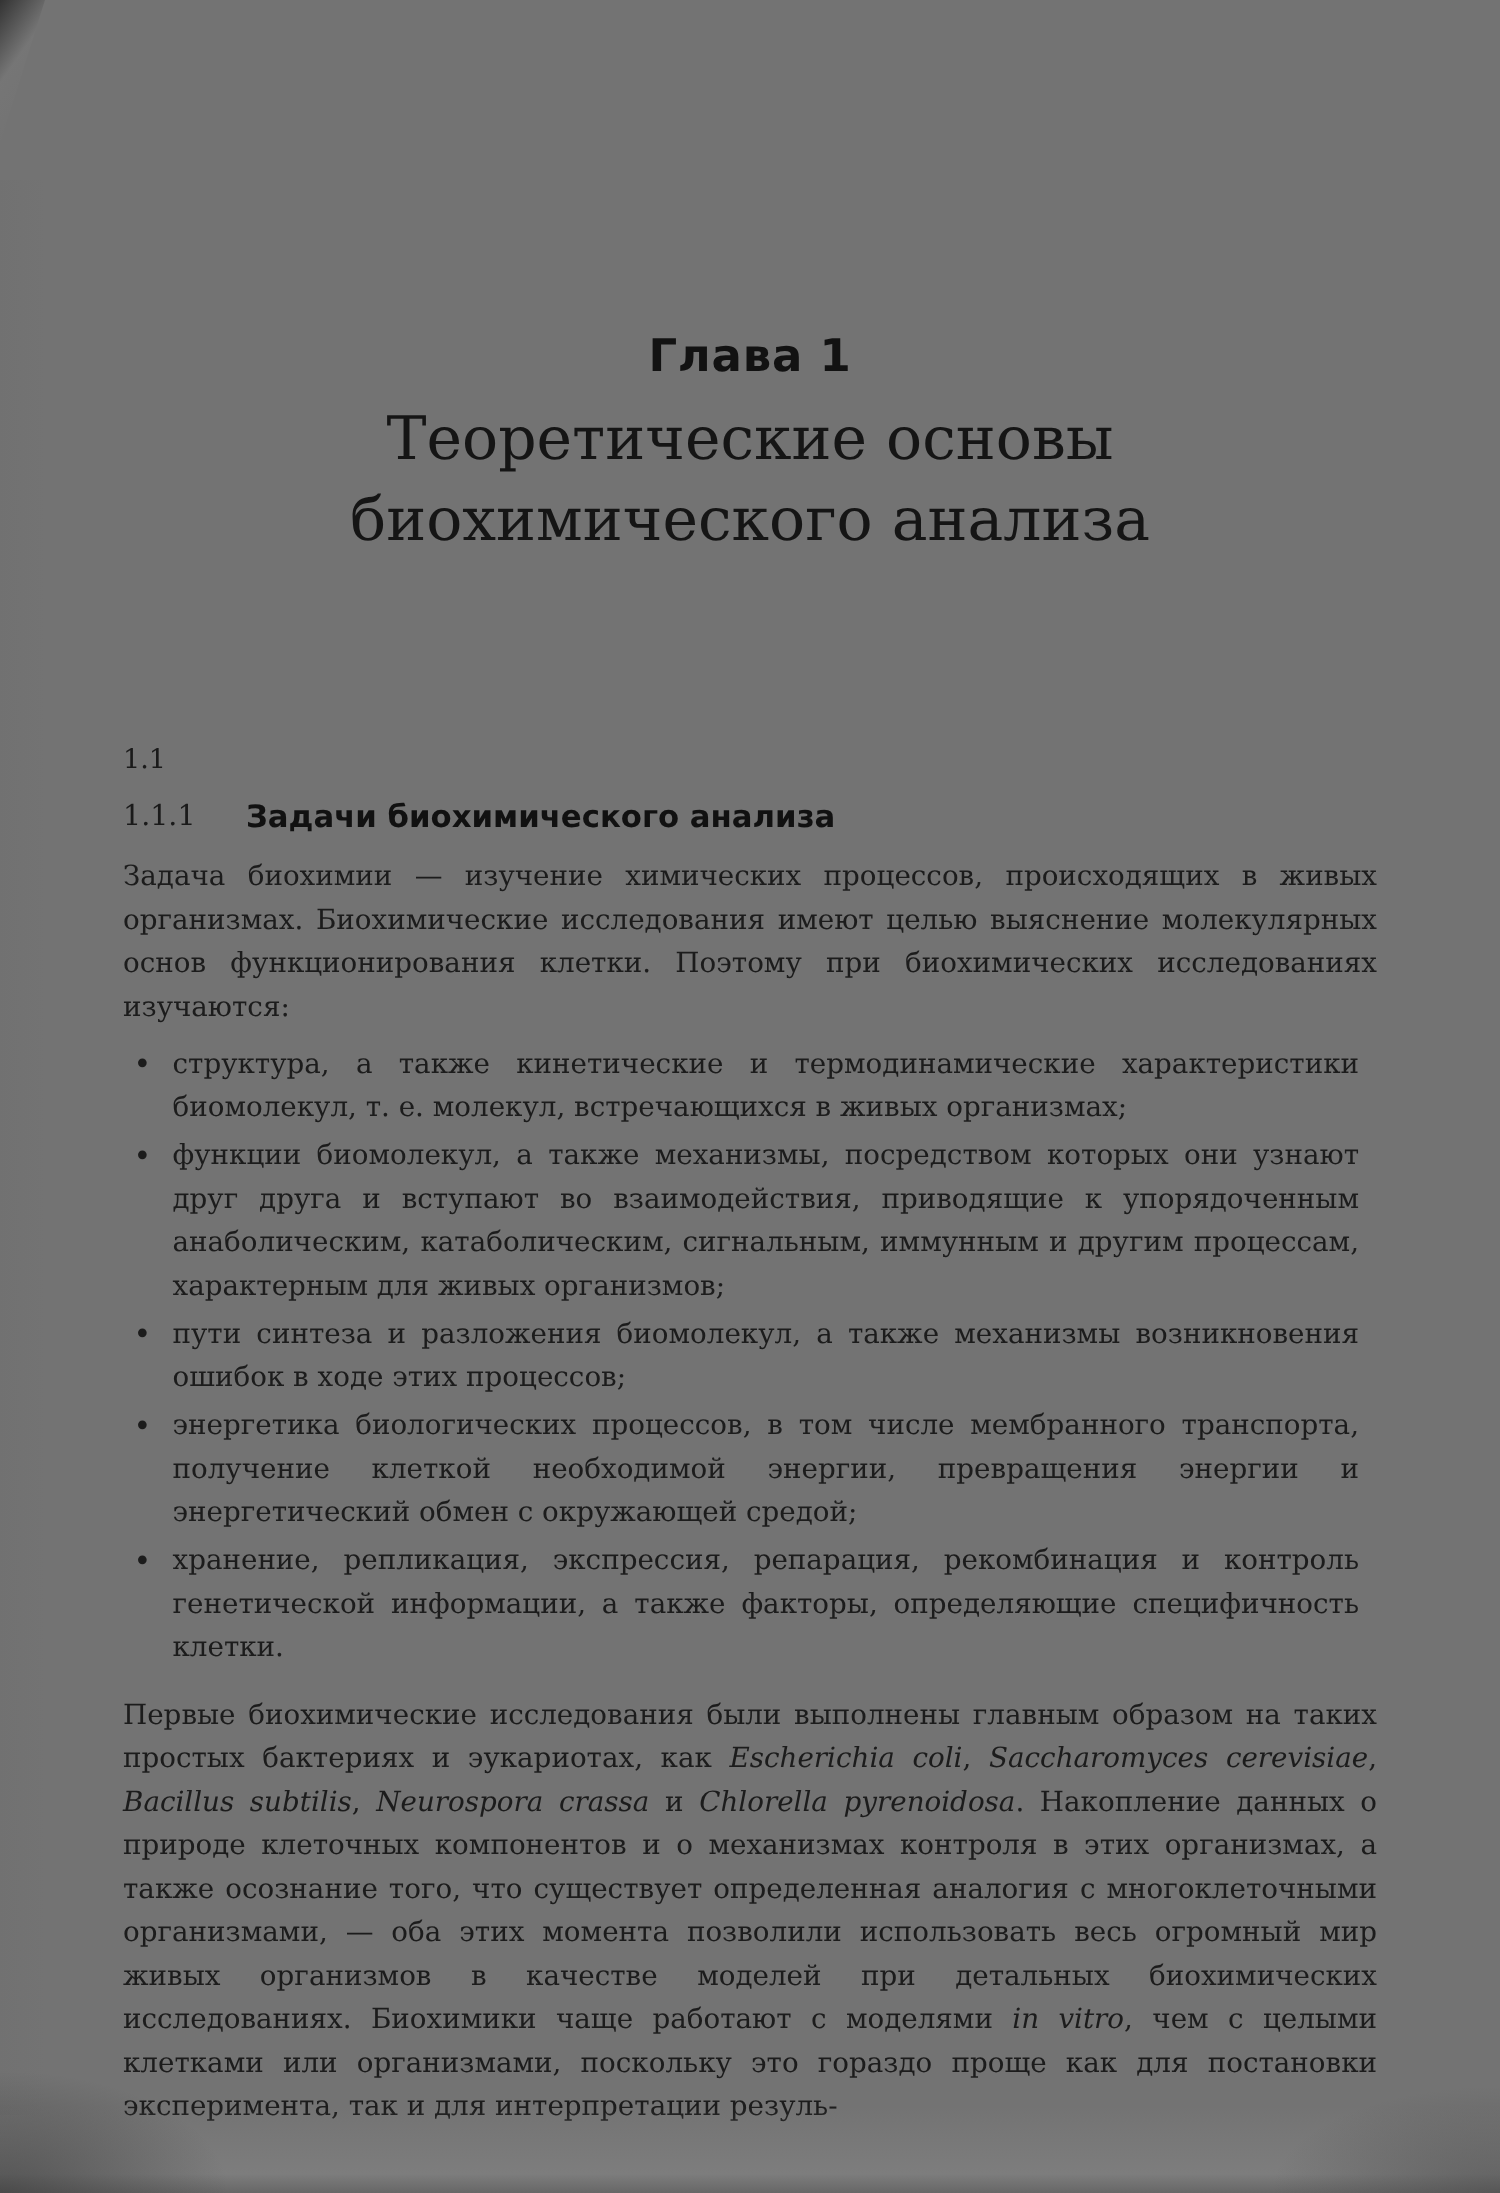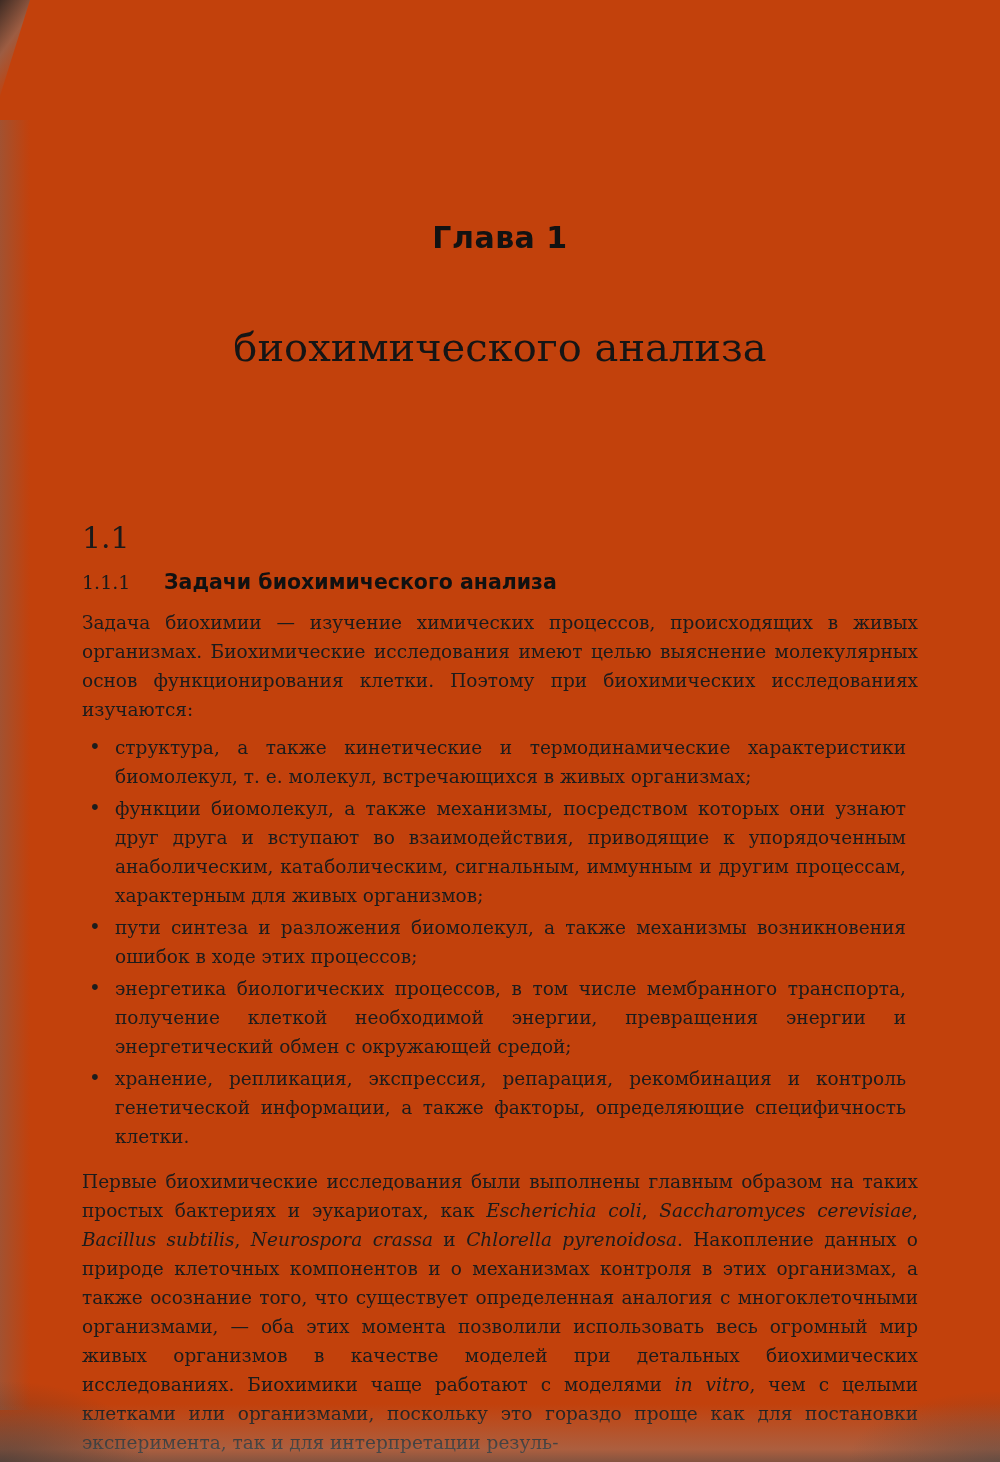"Глава 1" .page { background: #c2410c -> #737373 }
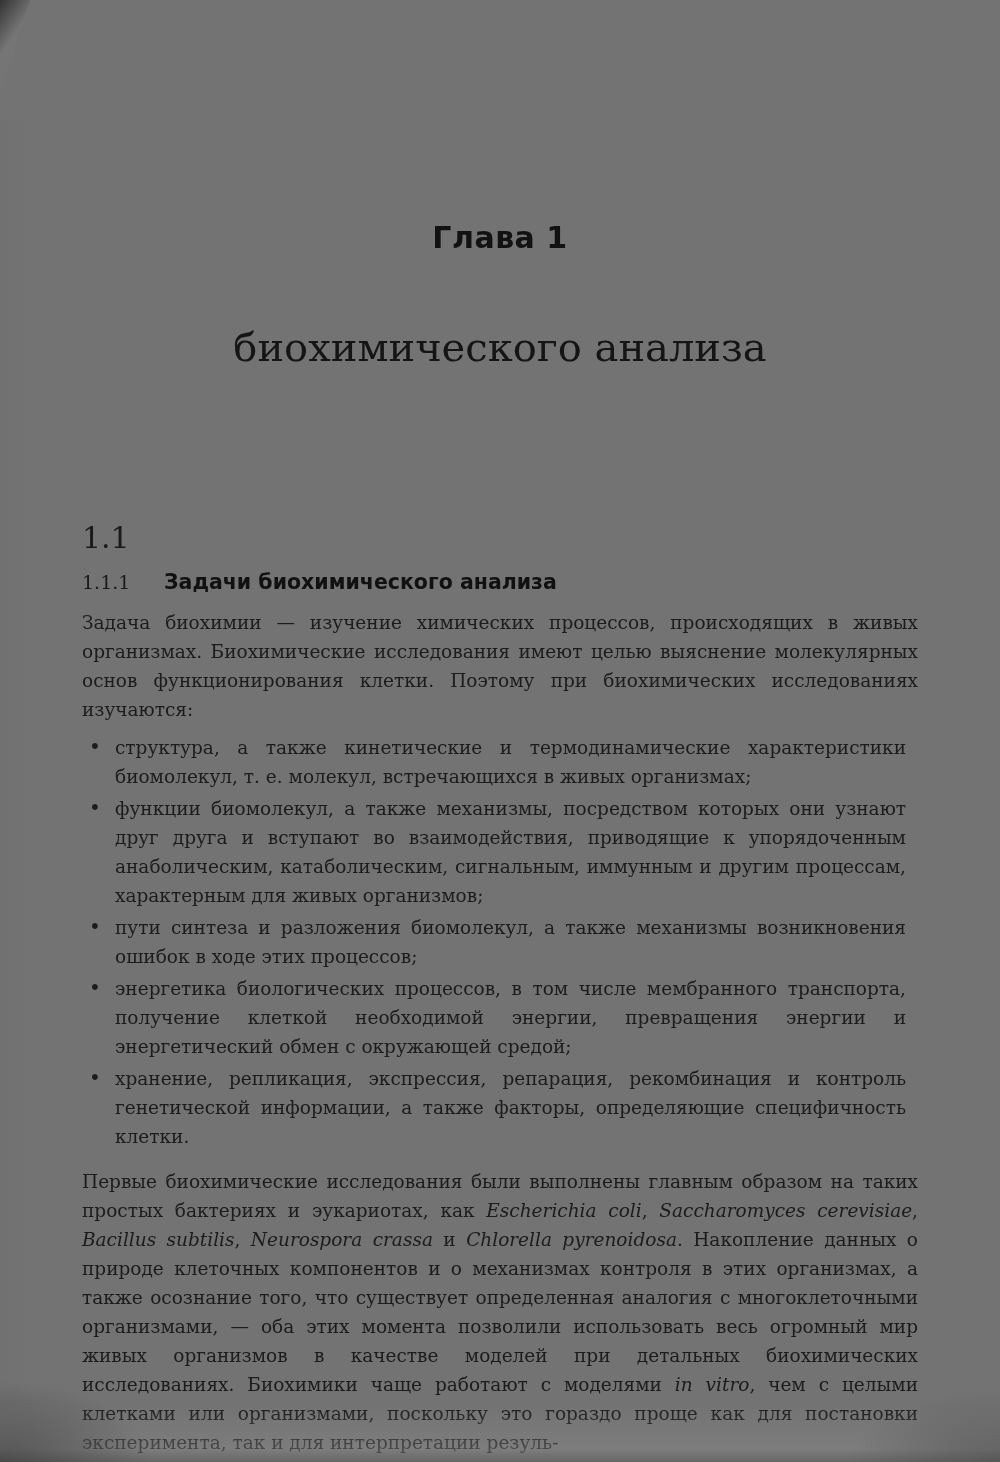"Теоретические основы" span { html: none -> <span>Теоретические основы</span> }
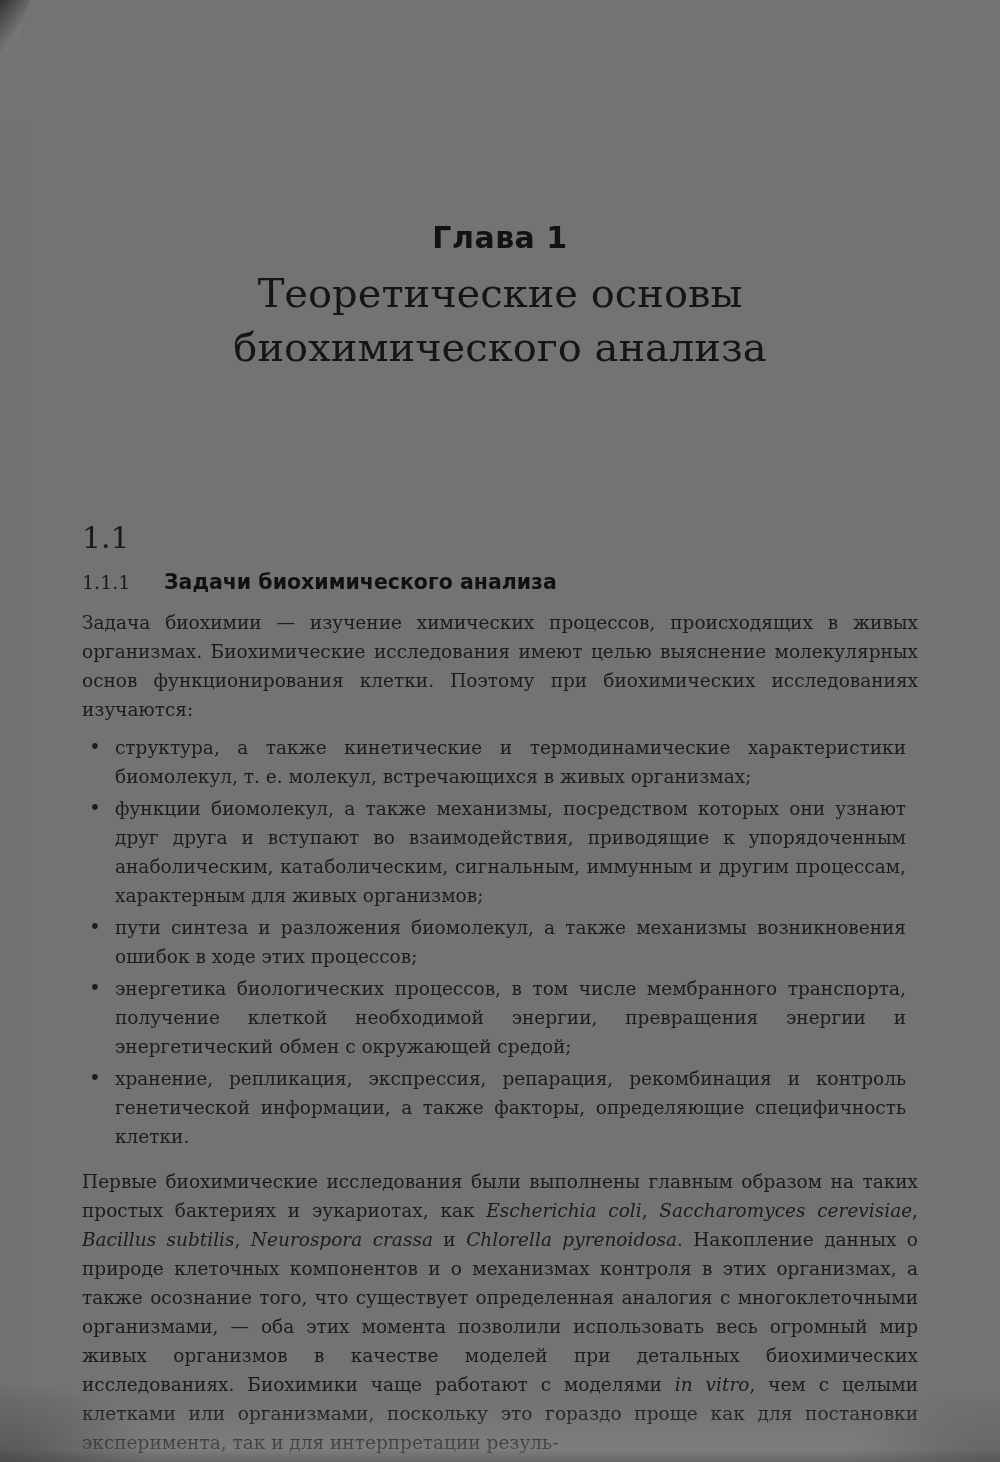"1.1" .sec-num { font-size: 30px -> 18px; margin-top: 24px -> none }
